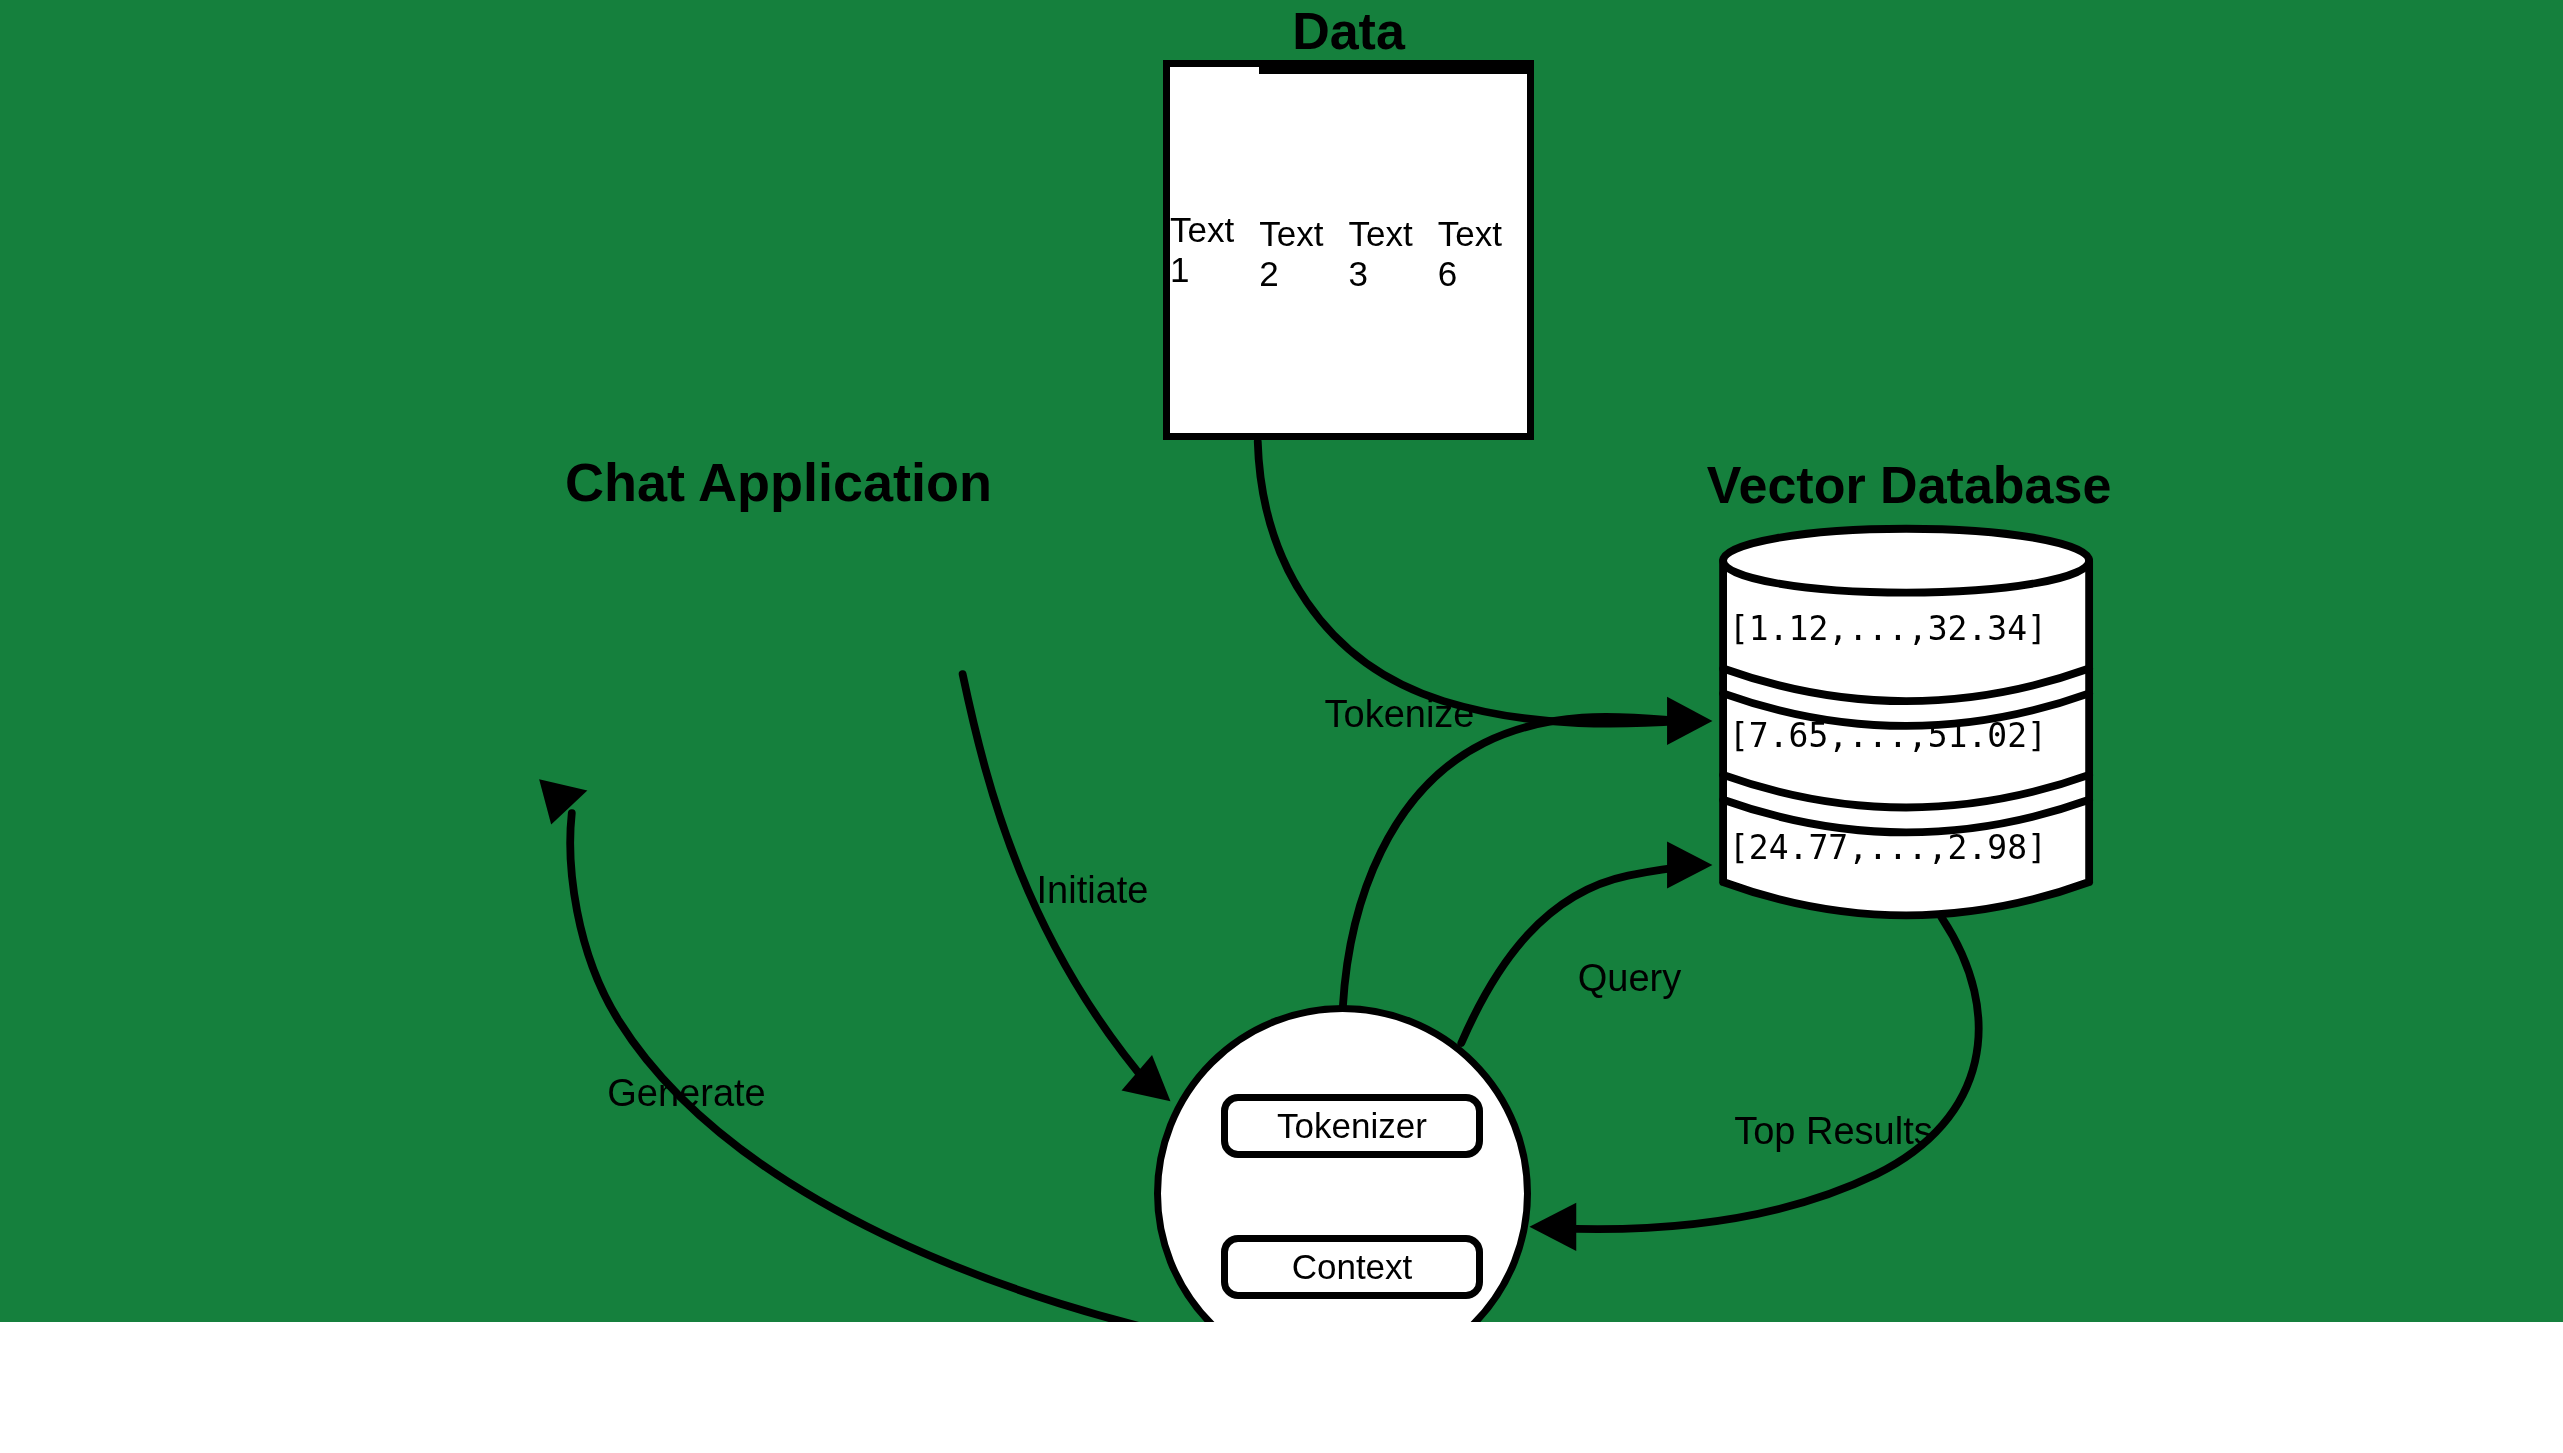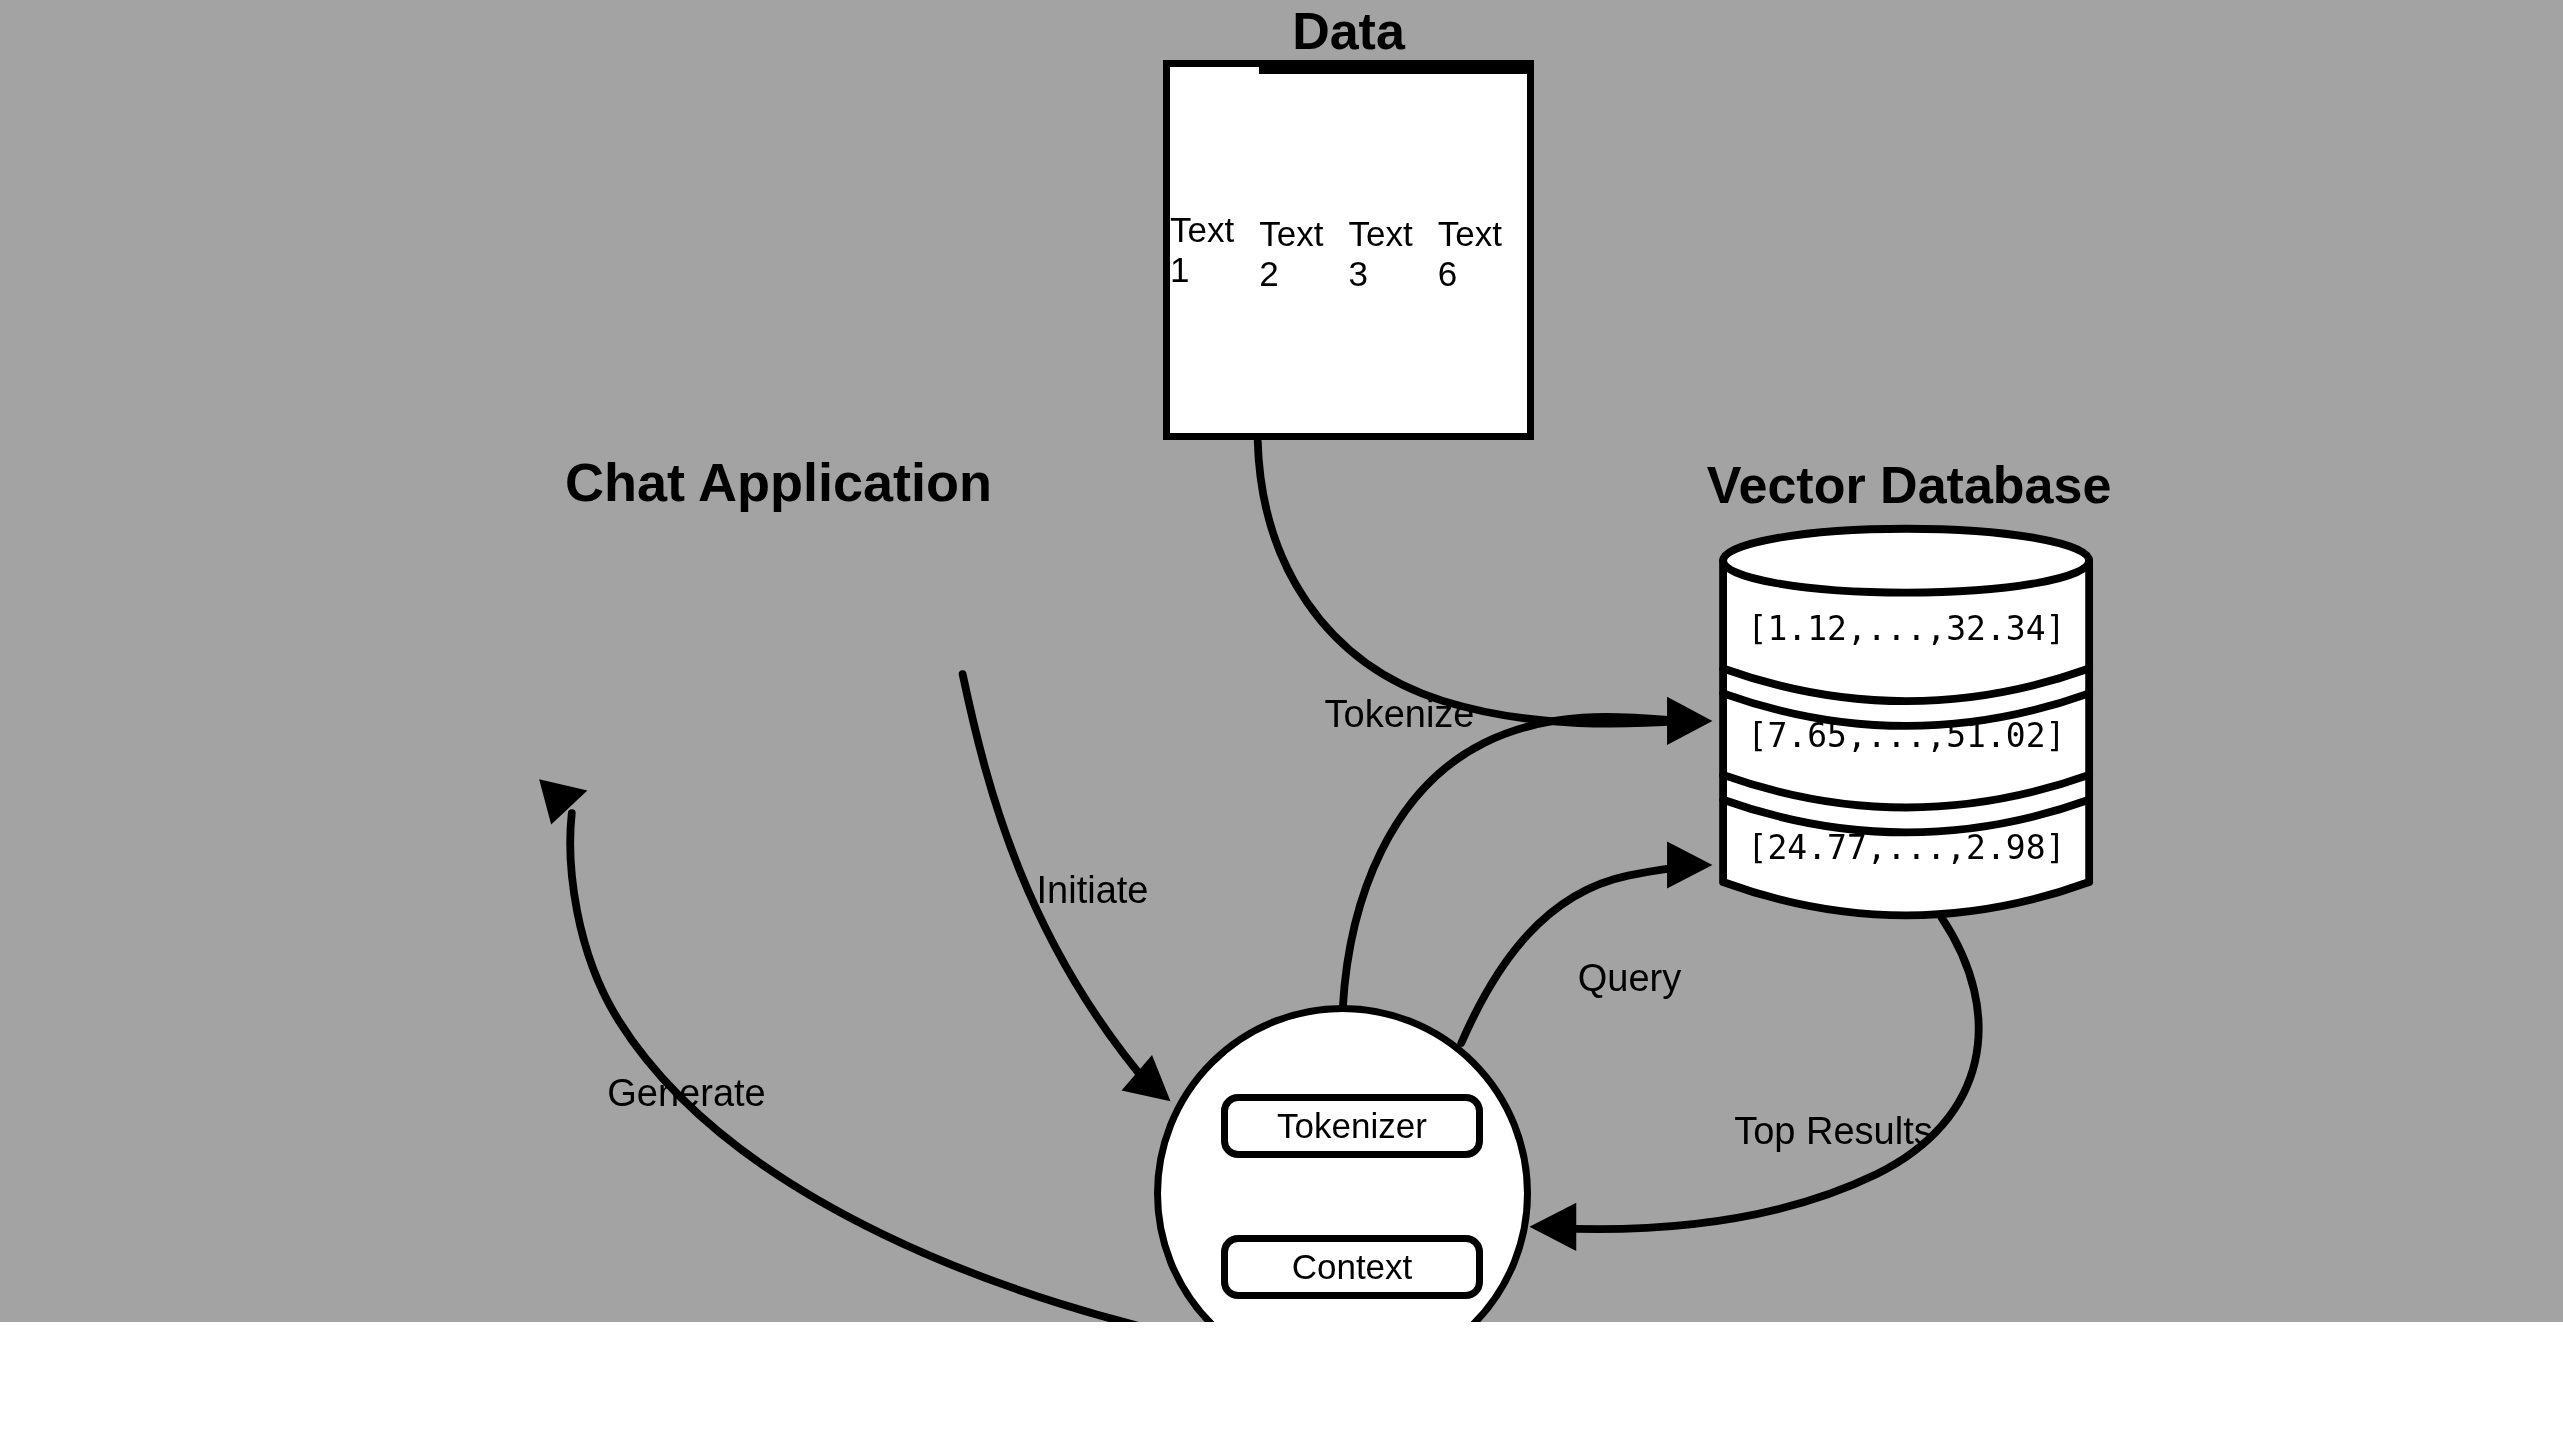"Data" #canvas { background: #a3a3a3 -> #15803d }
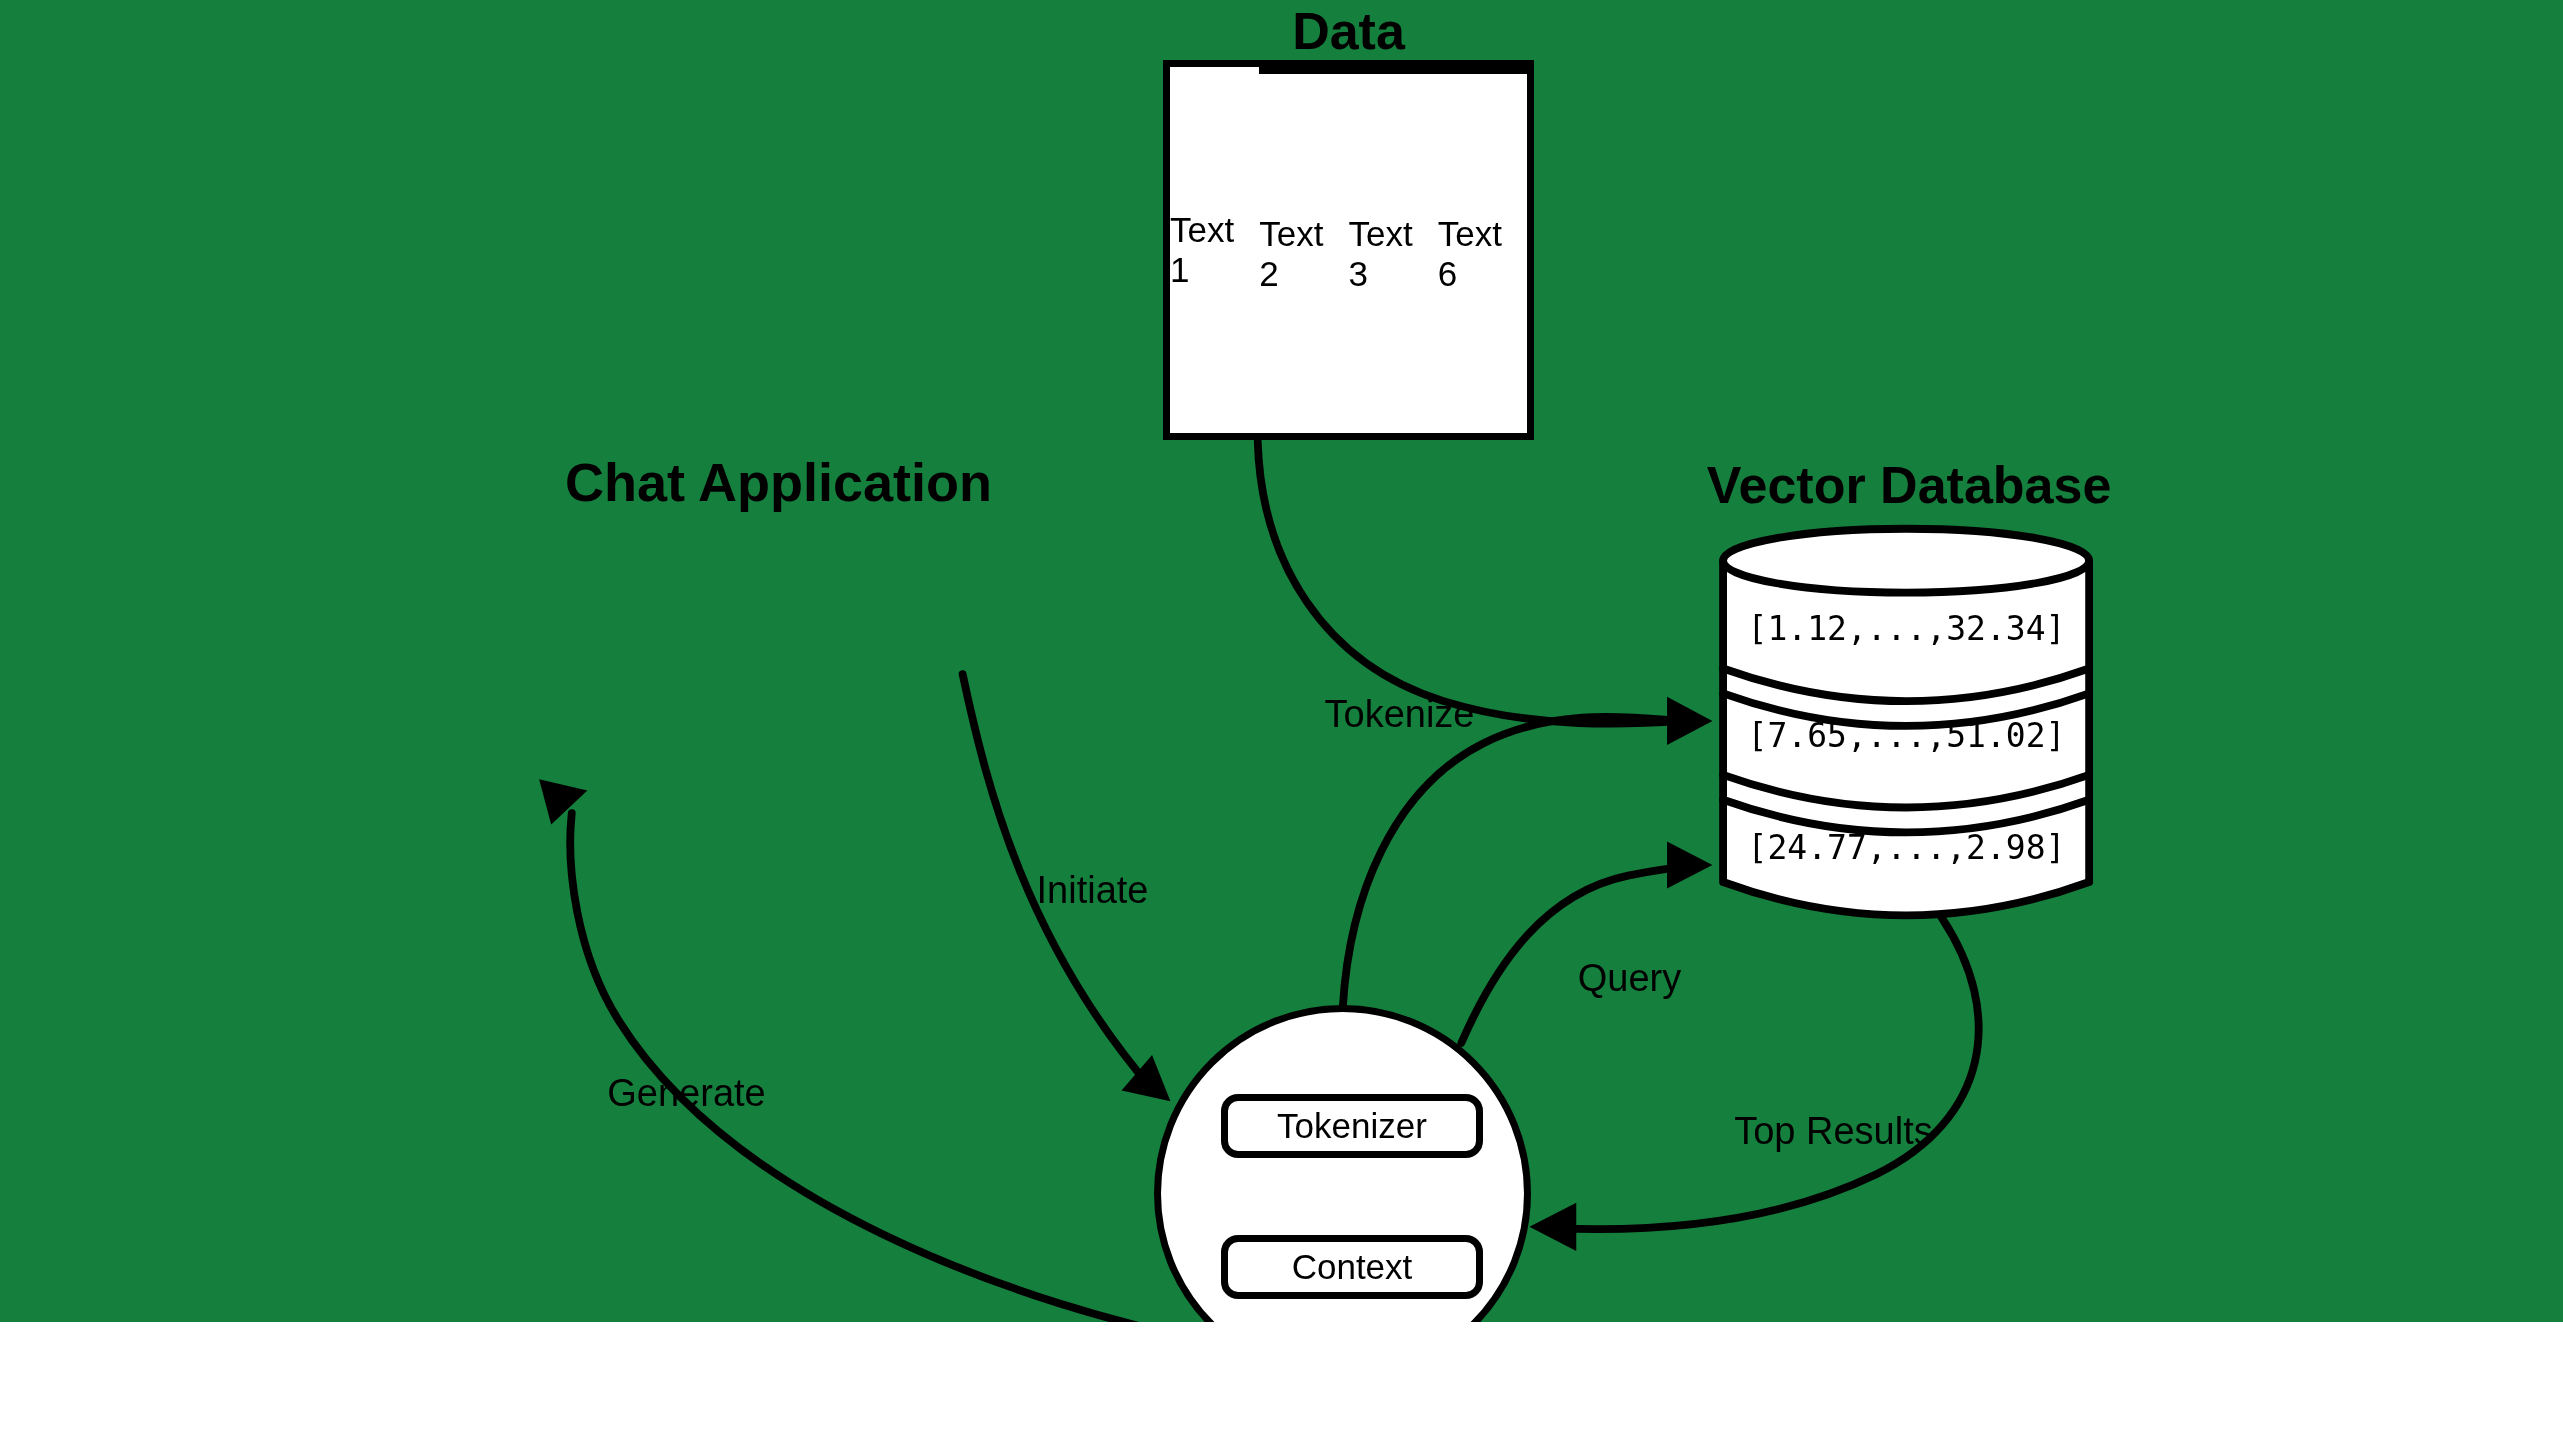"[1.12,...,32.34]" .vrow { text-align: center -> none }
